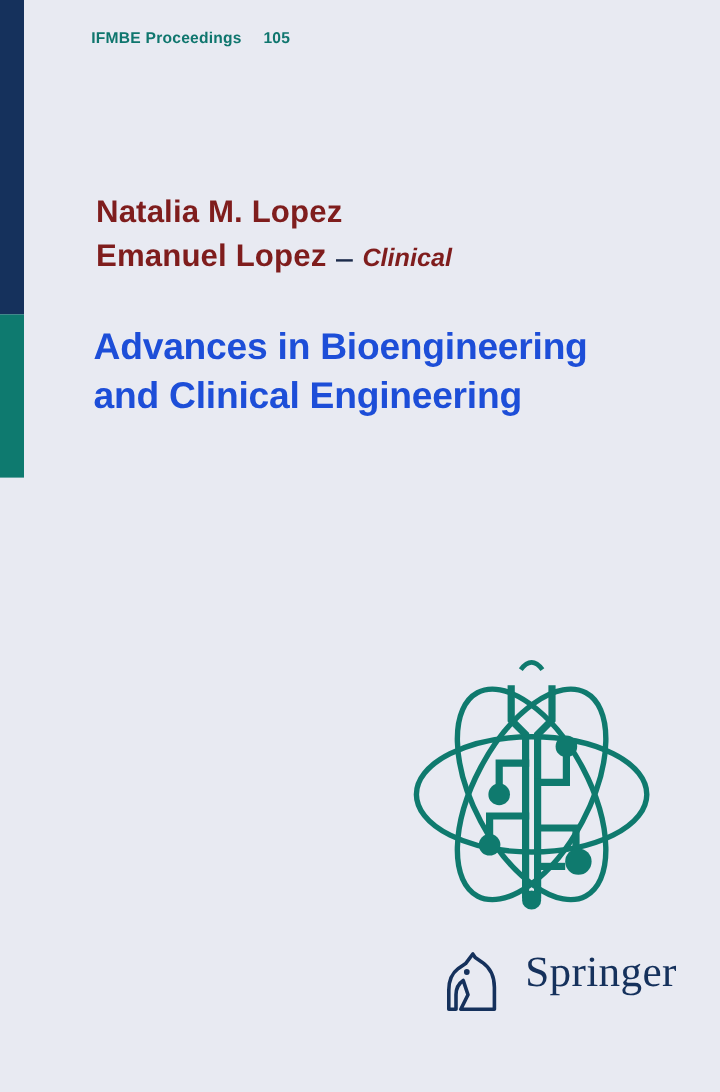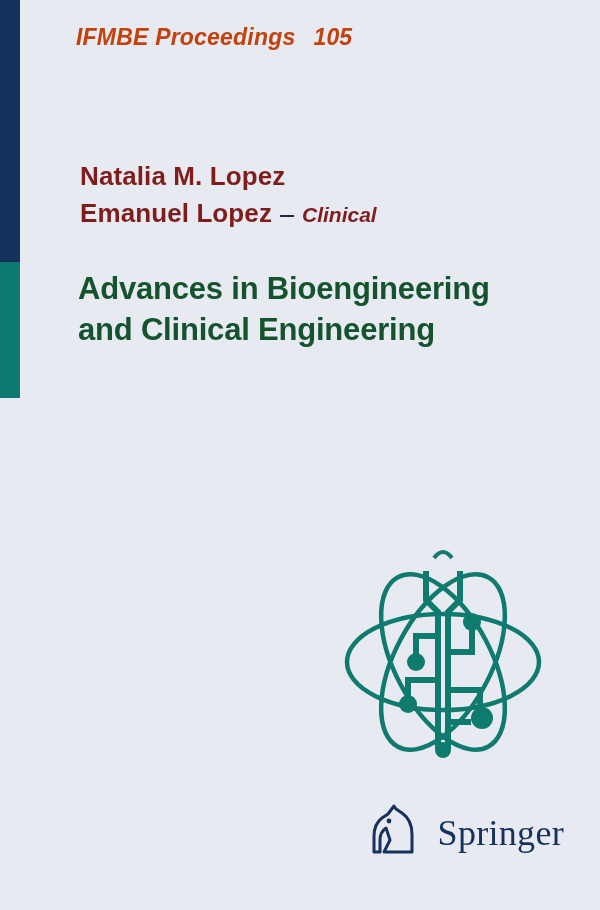"IFMBE Proceedings 105" .series-line { color: #c2410c -> #0f766e; font-size: 23px -> 13px; font-style: italic -> none }
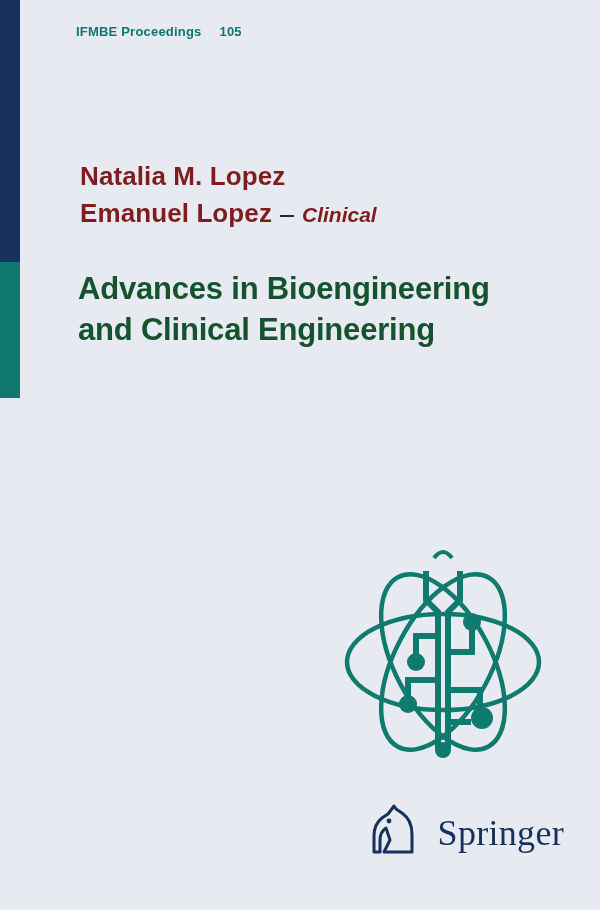"Advances in Bioengineering and Clinical" .title { color: #14532d -> #1d4ed8 }
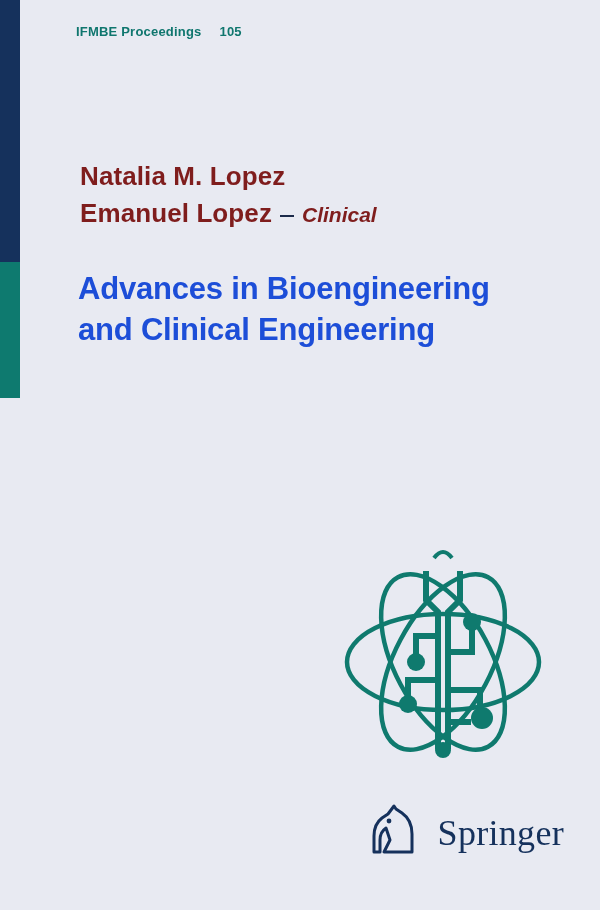"Springer" .logo { align-items: center -> none; bottom: 44px -> 55px }
